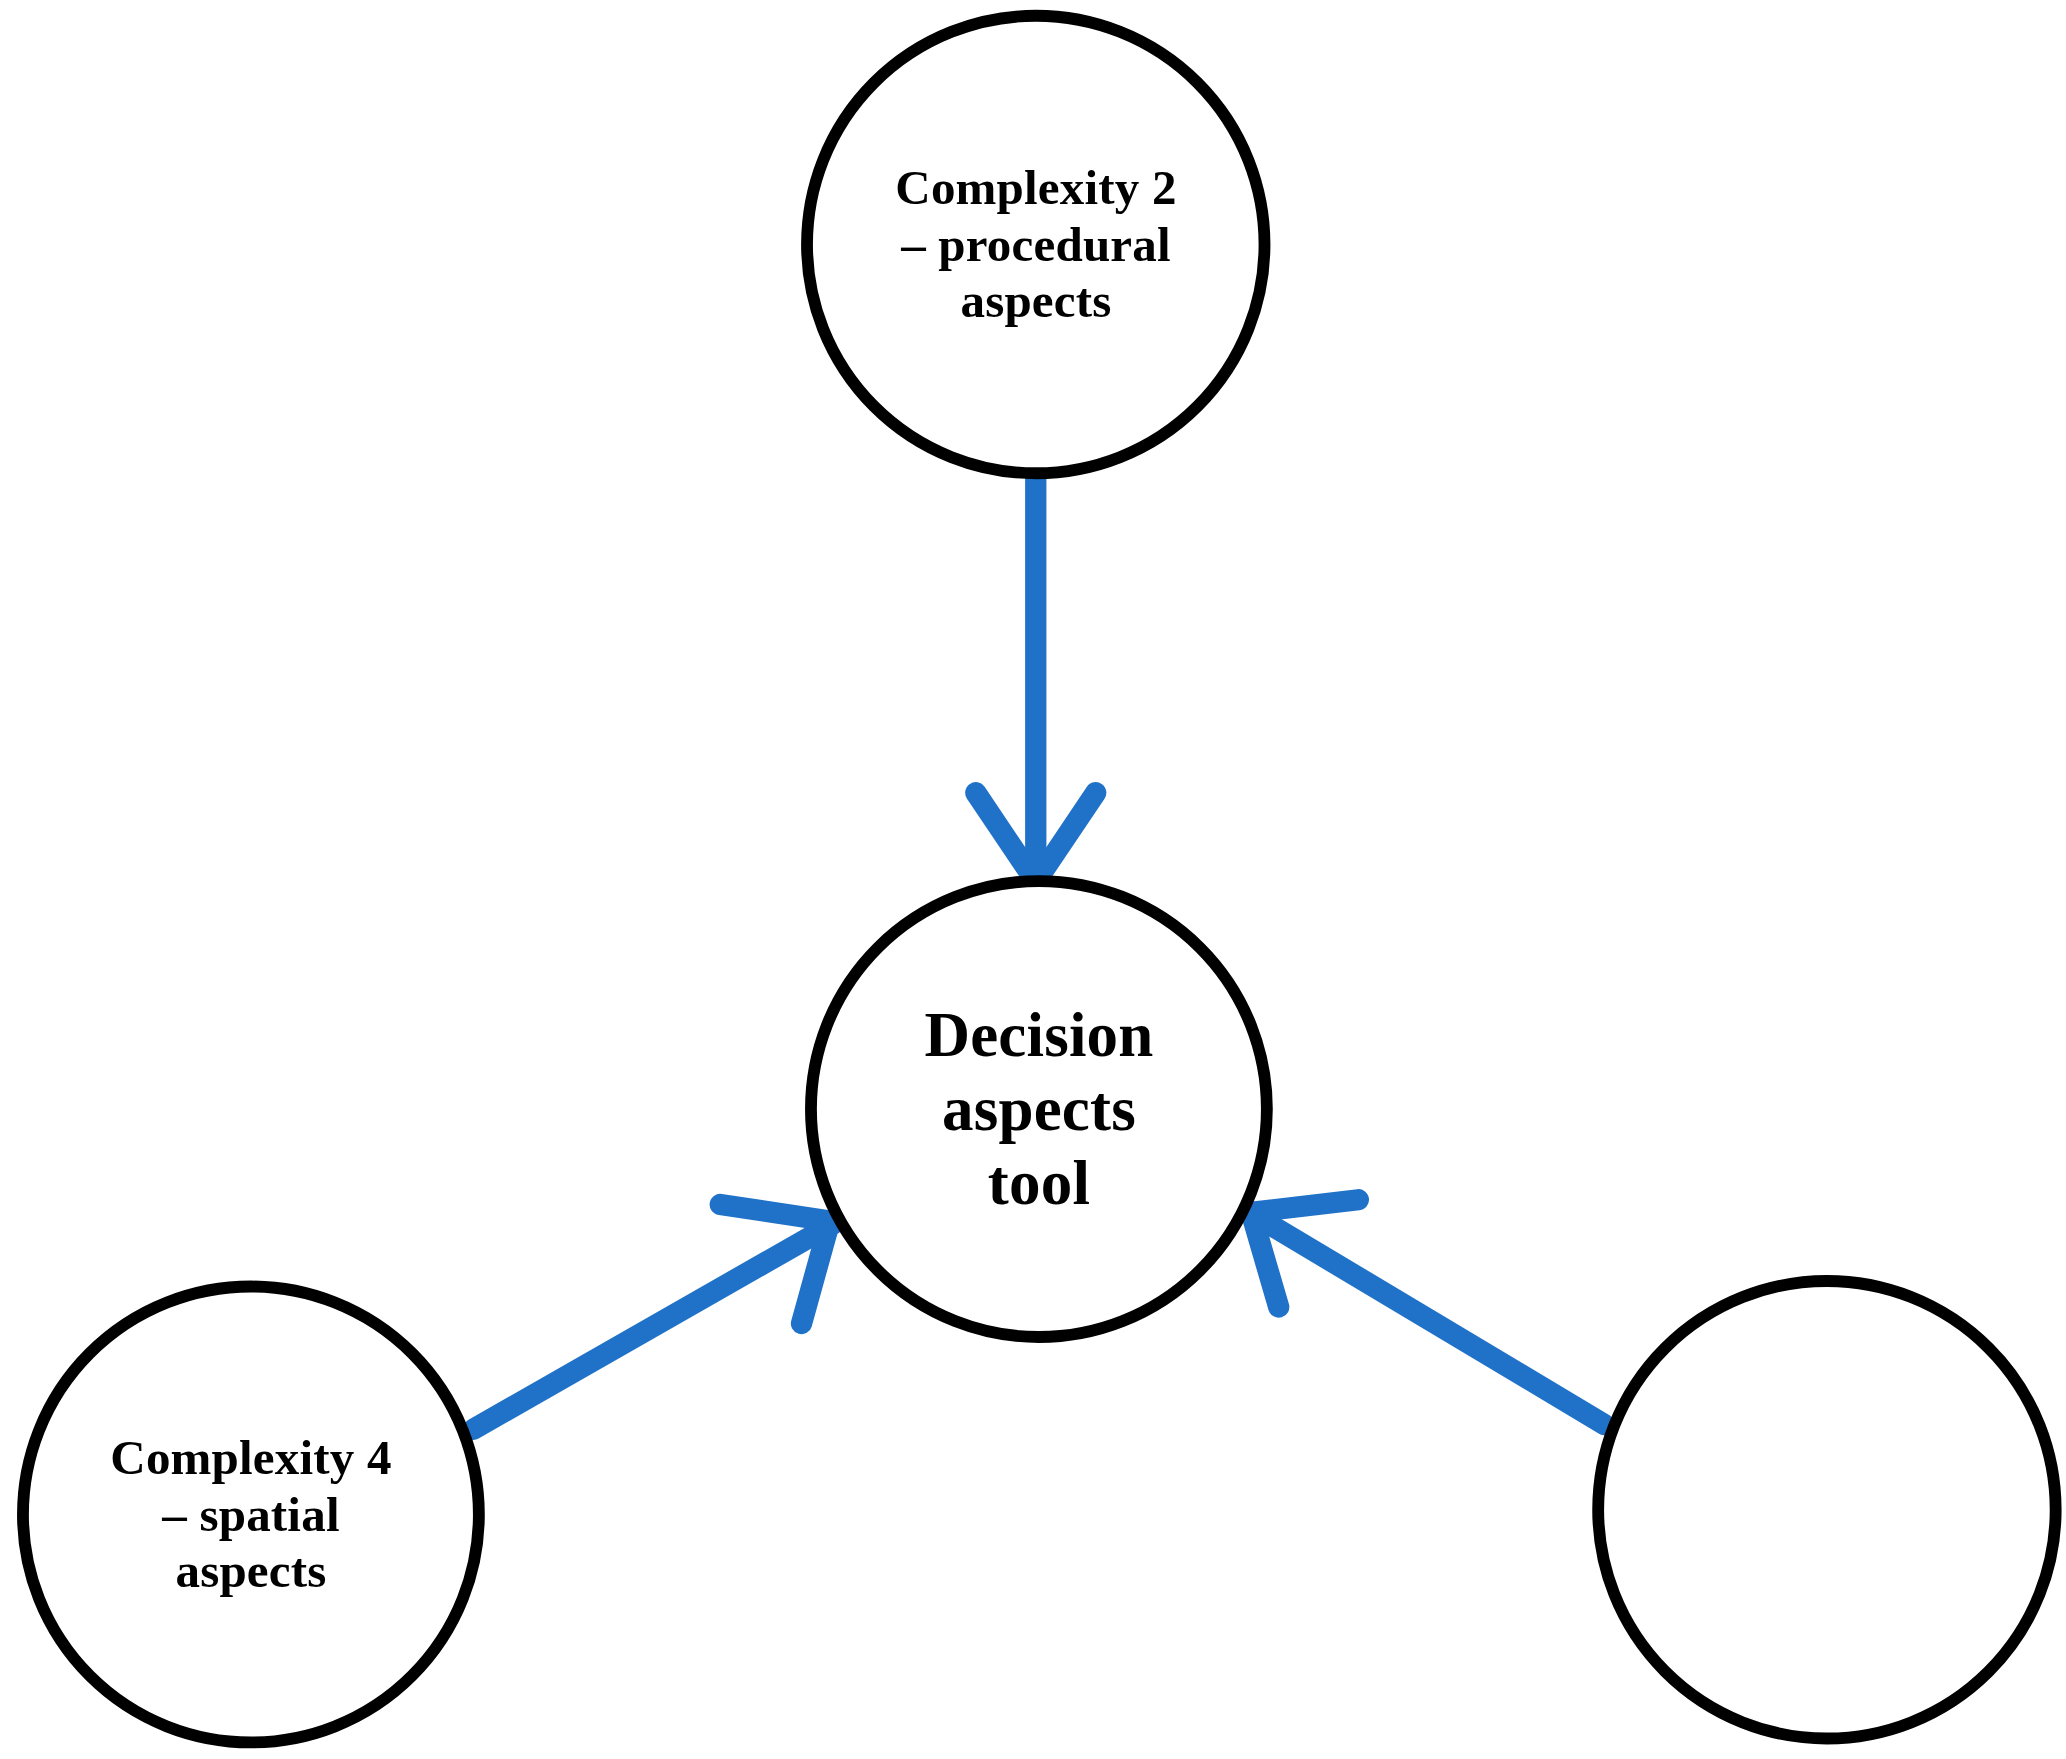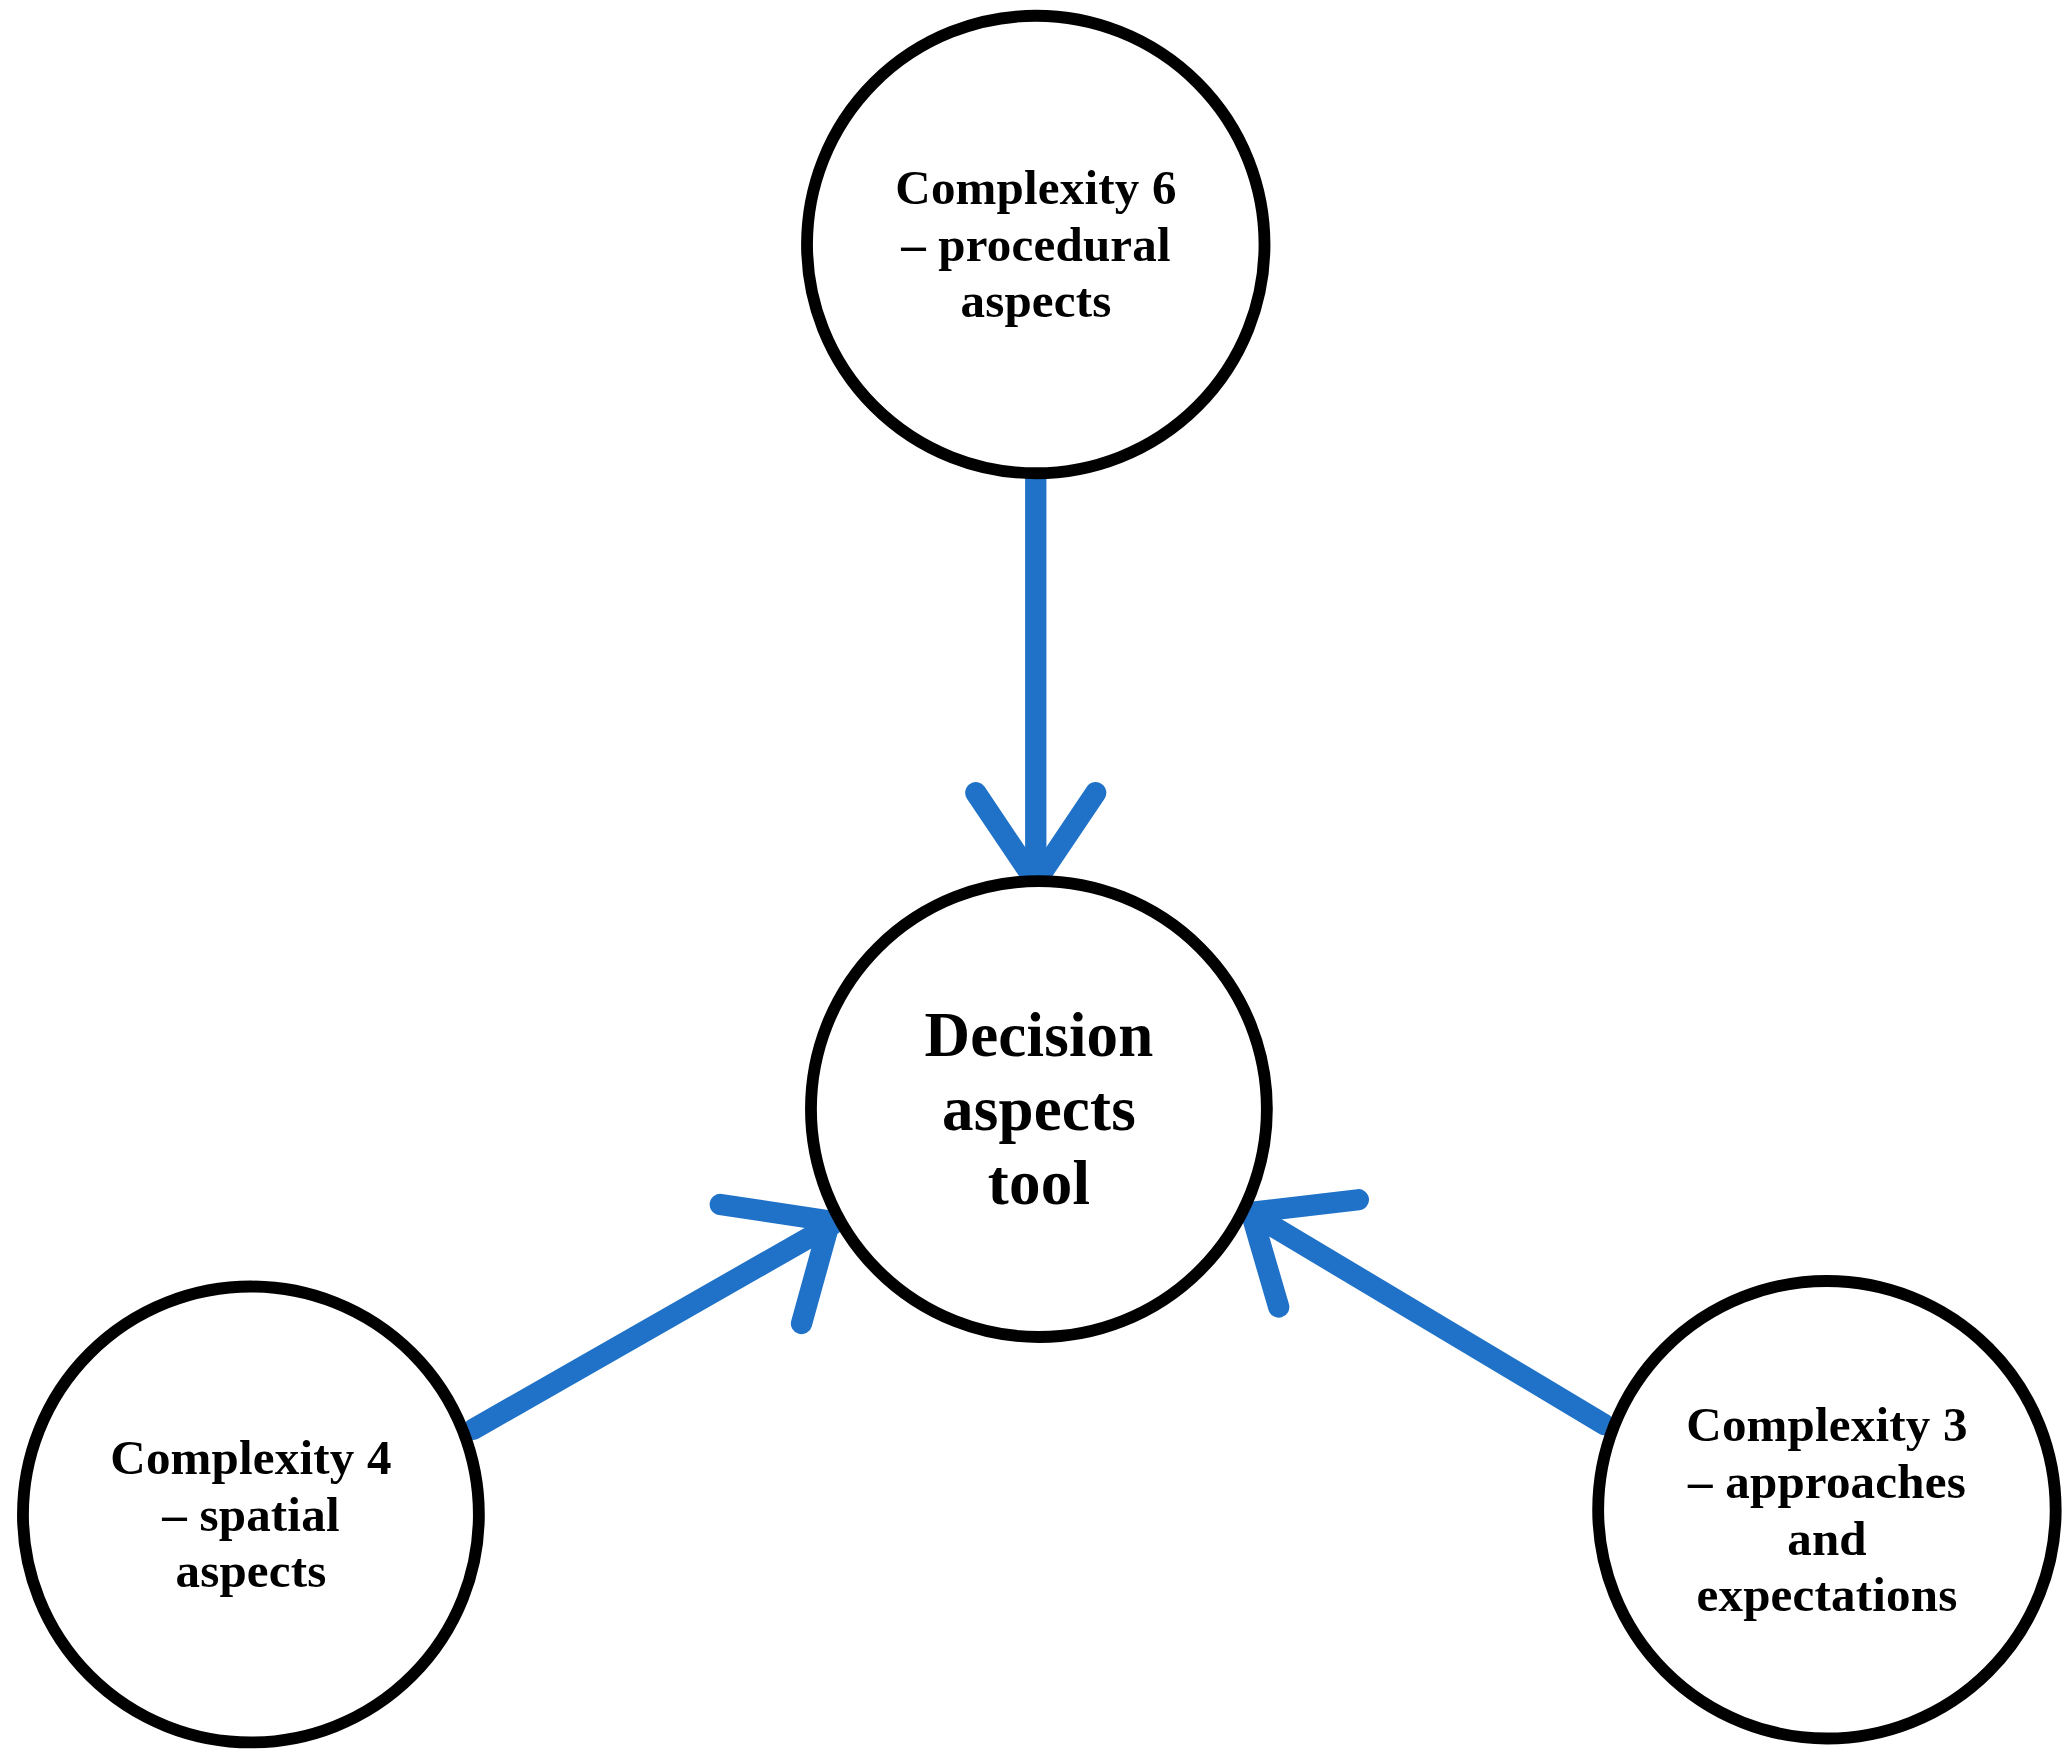"Complexity 6" div.node-label { text: 6 -> 2 }
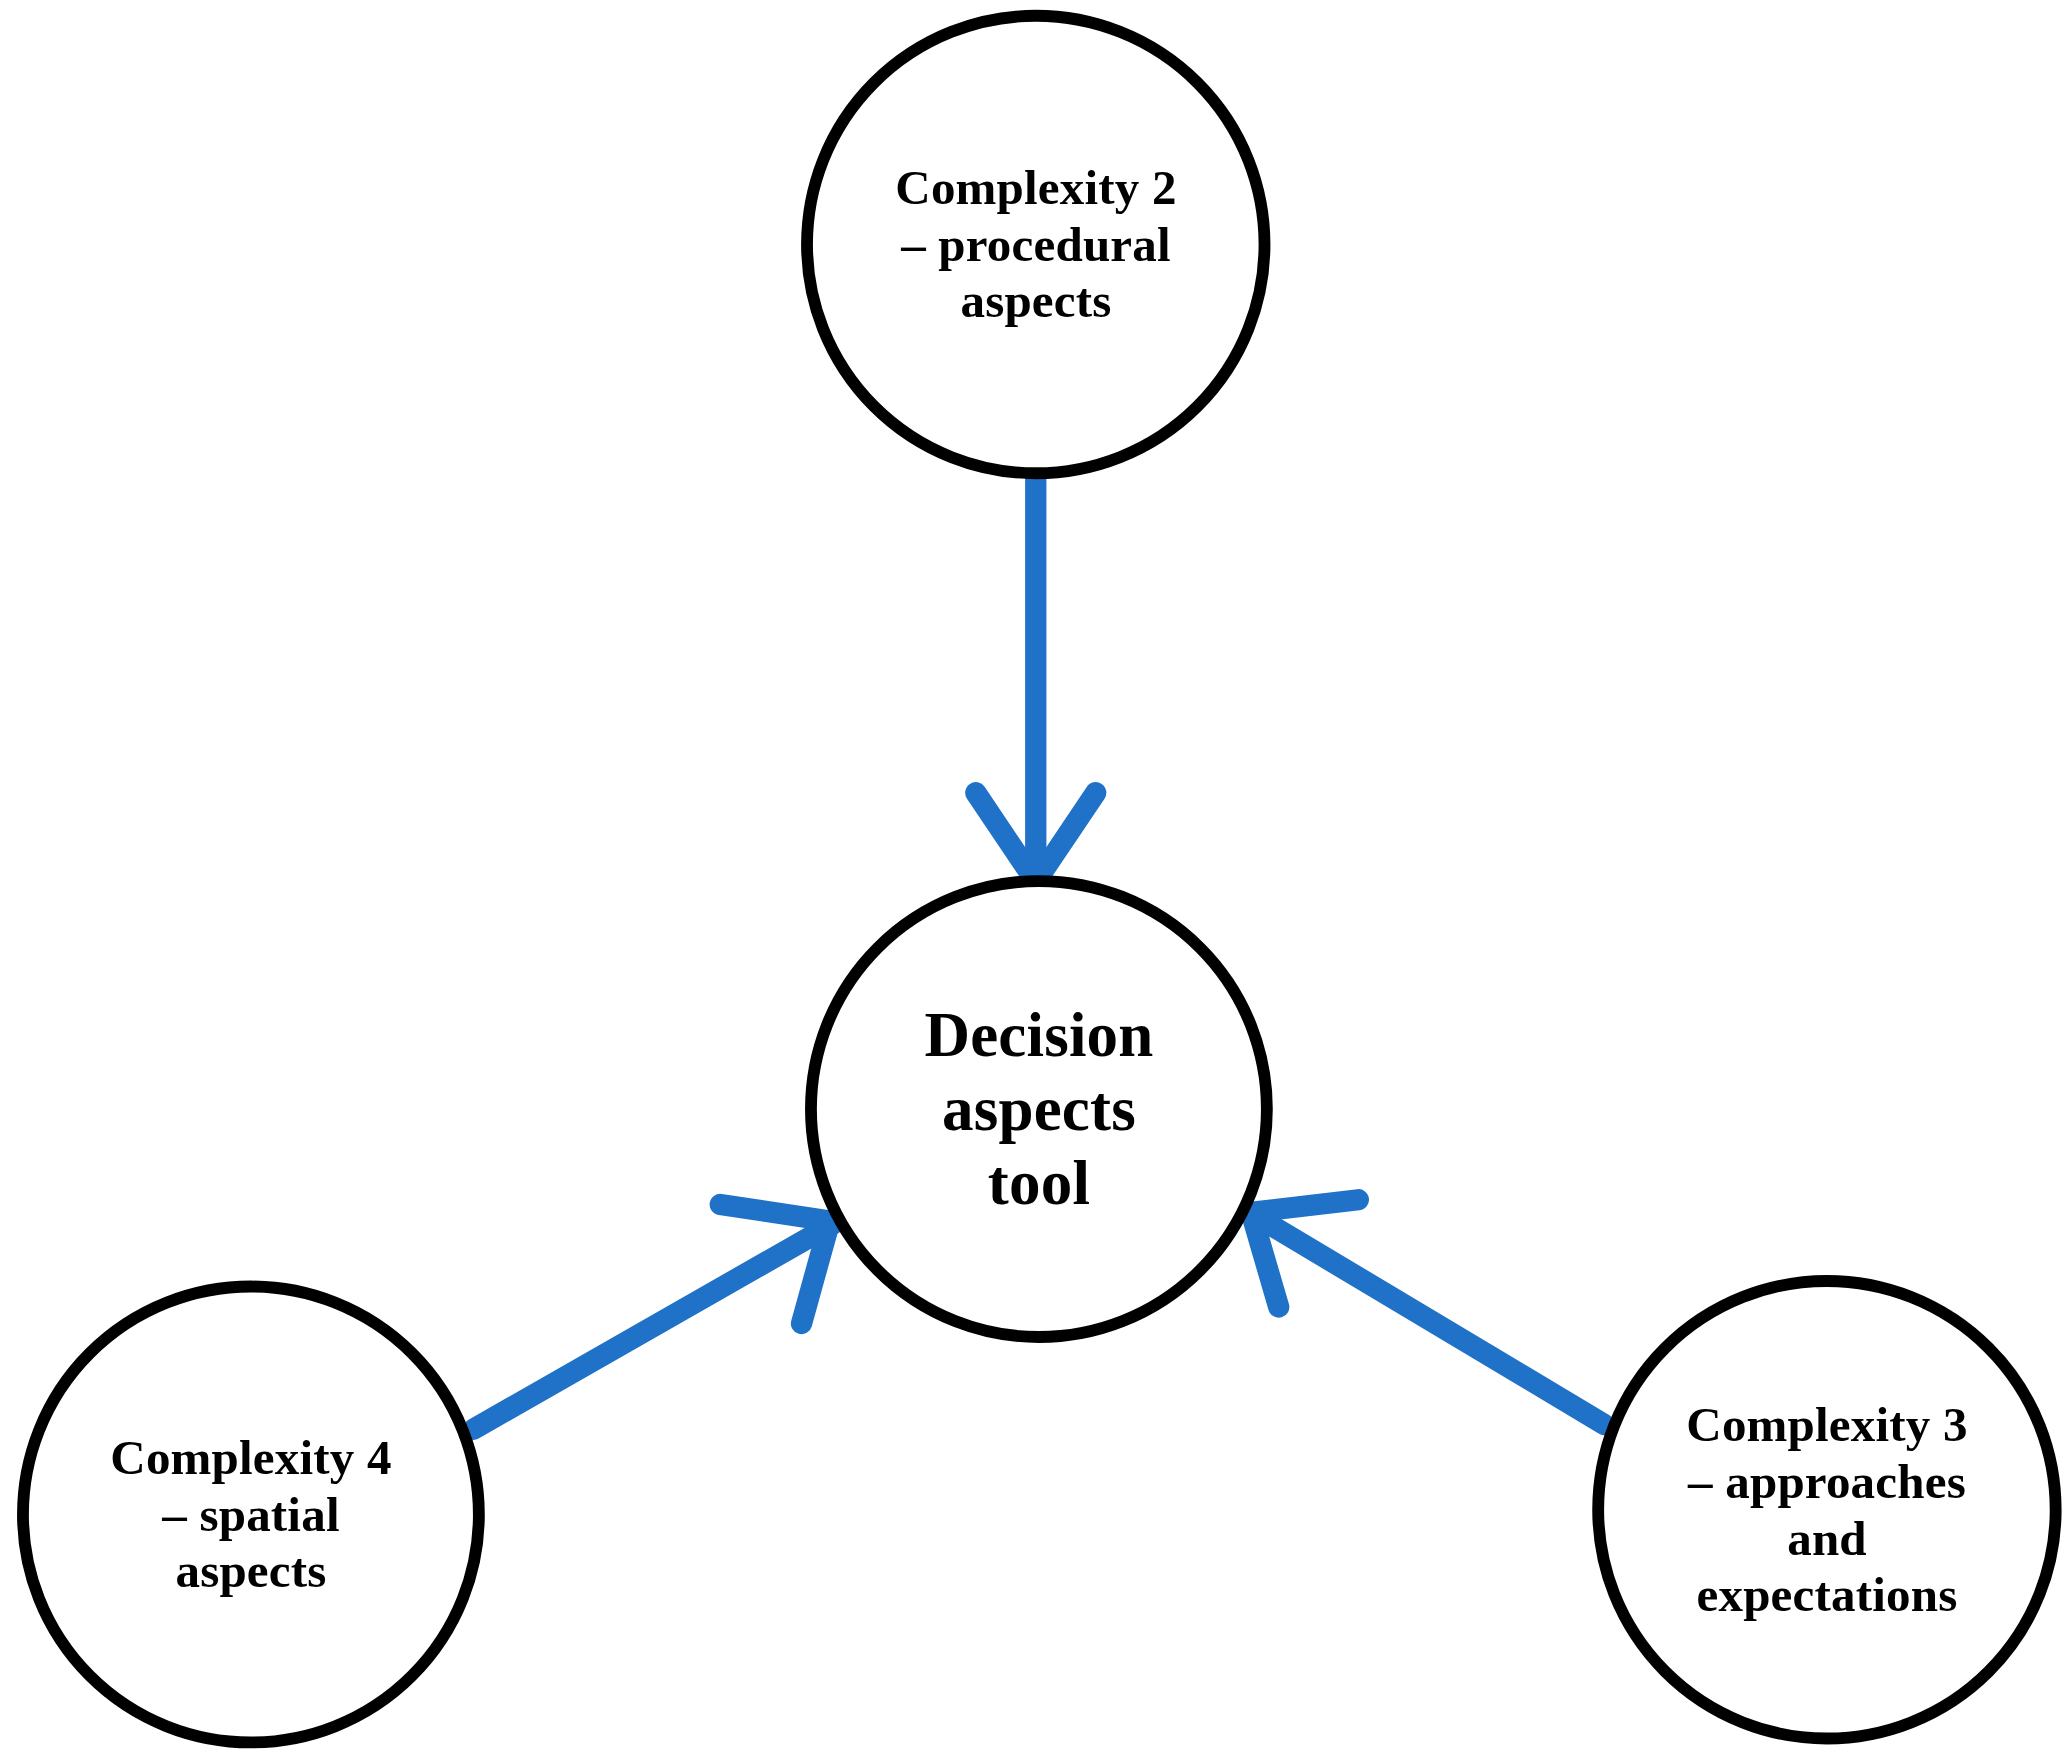"Complexity 3" div.node-label { html: <div>Complexity 3 – approaches and expectations</div> -> none }
